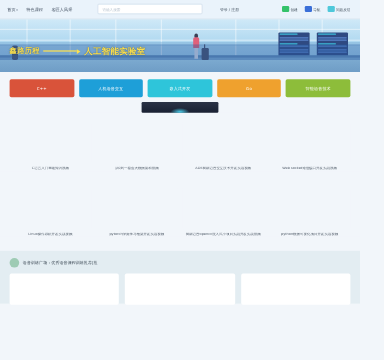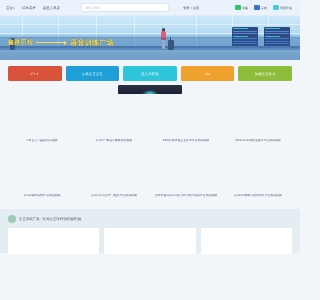"语音训练广场" span.hero-t2 { text: 语音训练广场 -> 人工智能实验室 }
